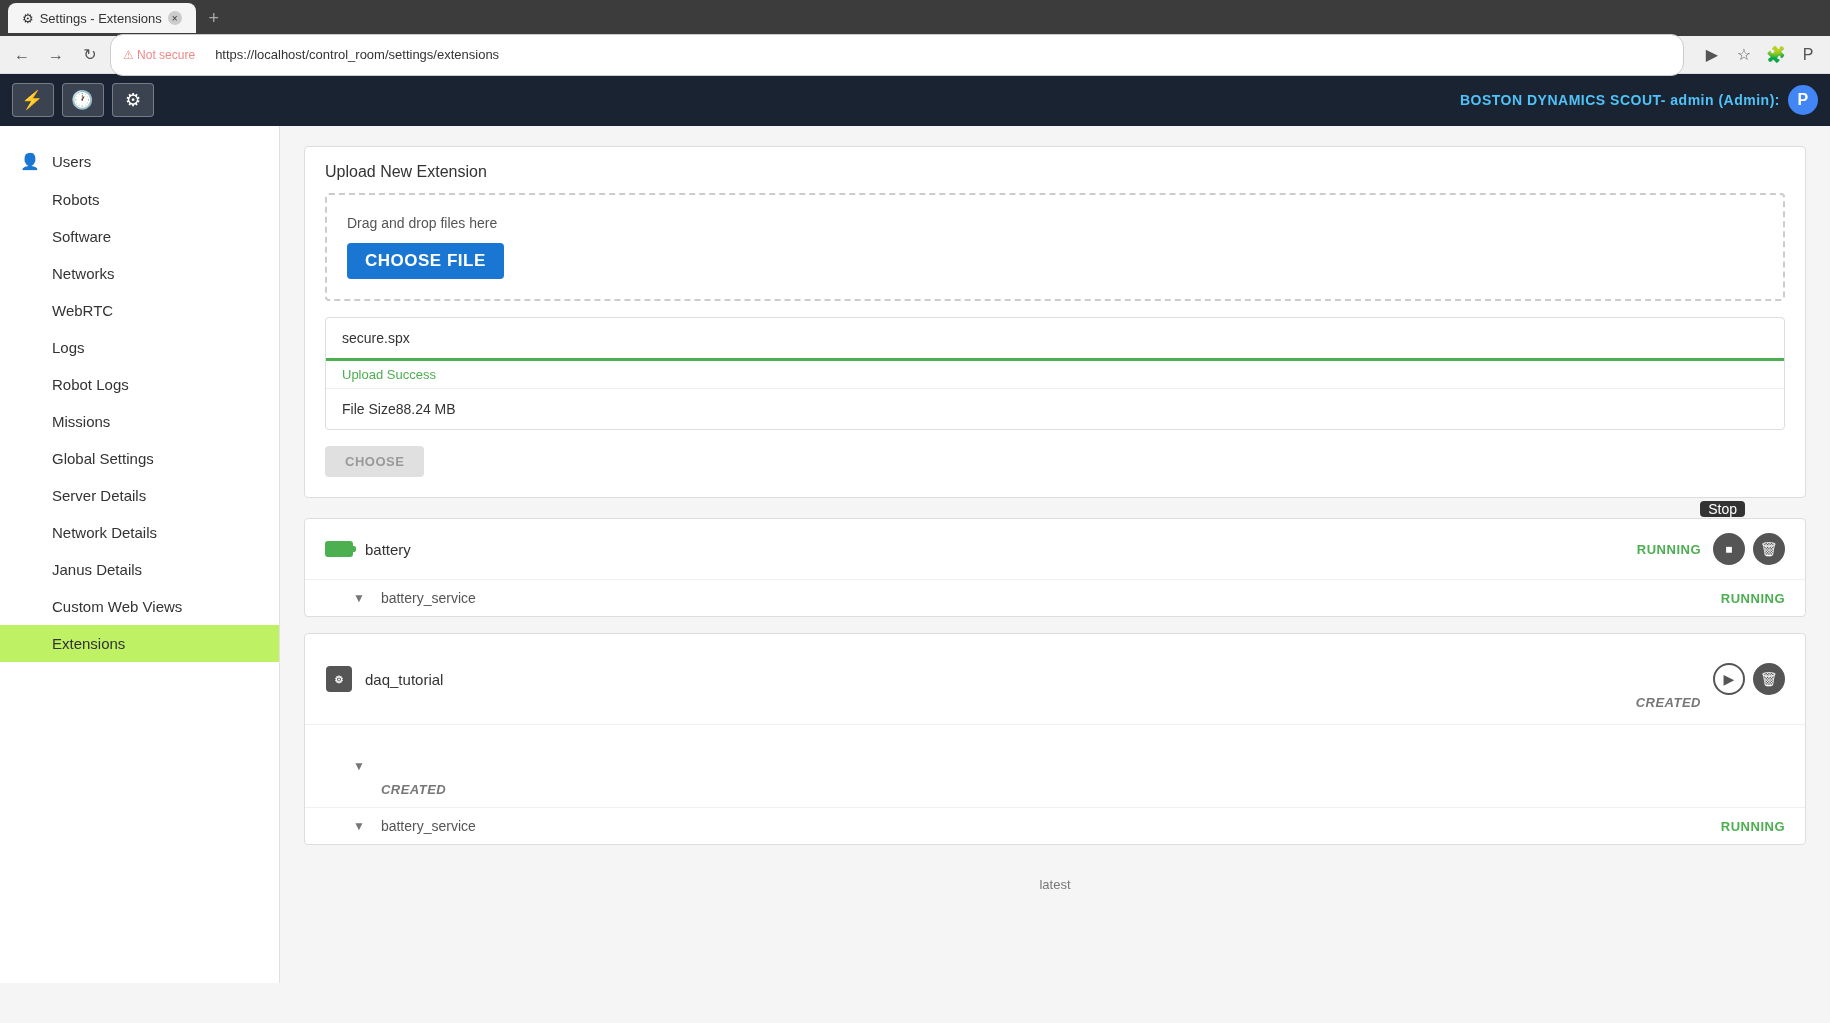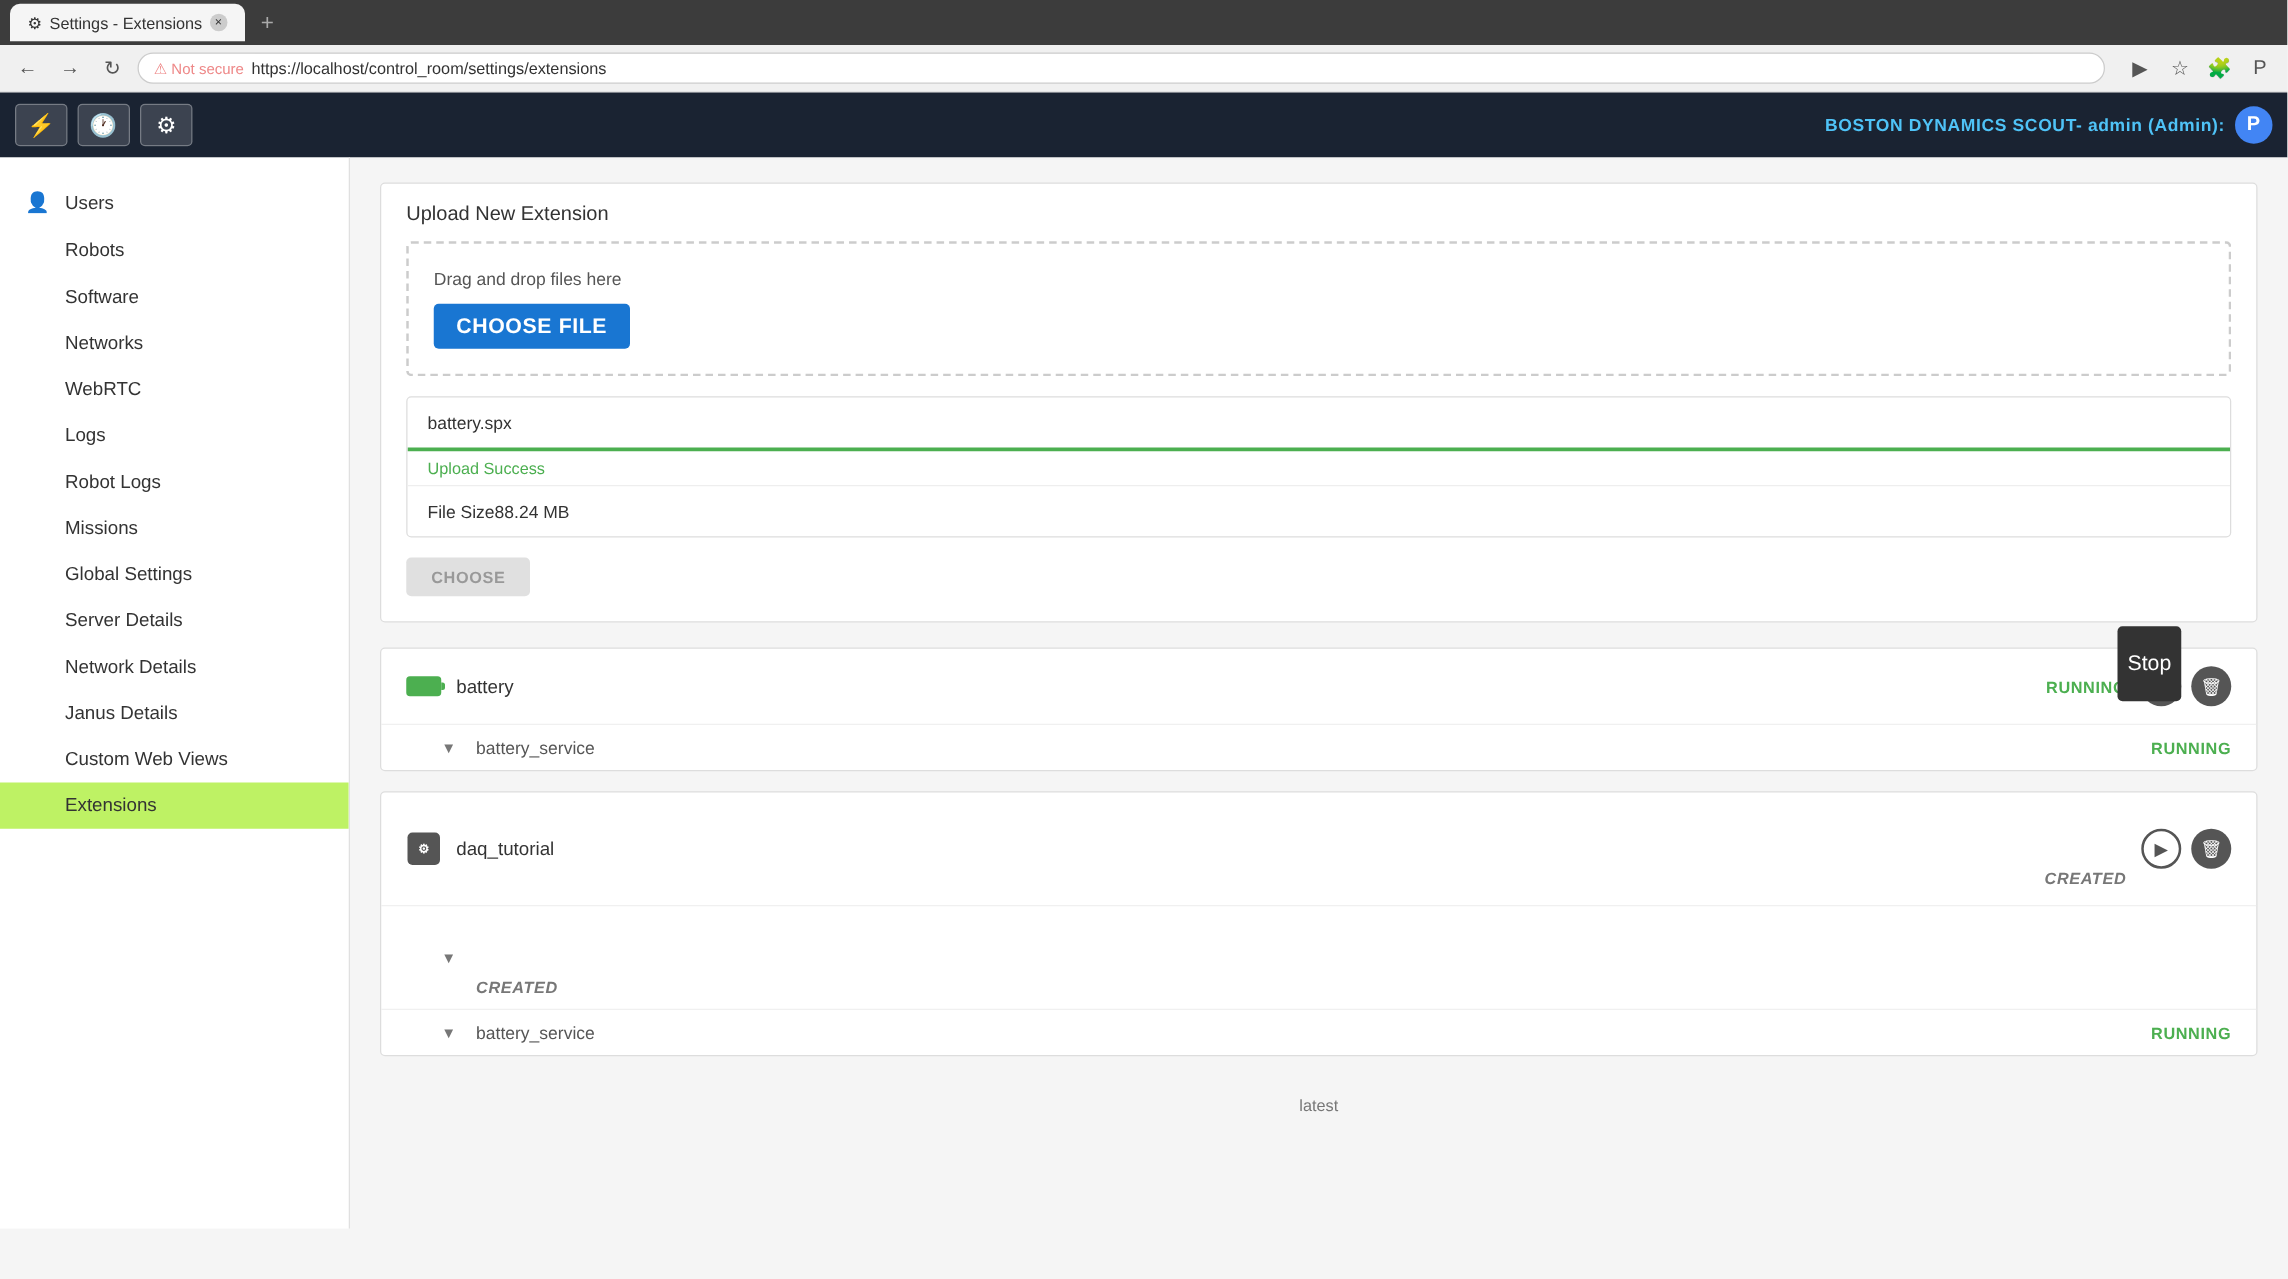"⚠ Not secure" .address-bar { gap: 6px -> 20px; height: 25px -> 42px }
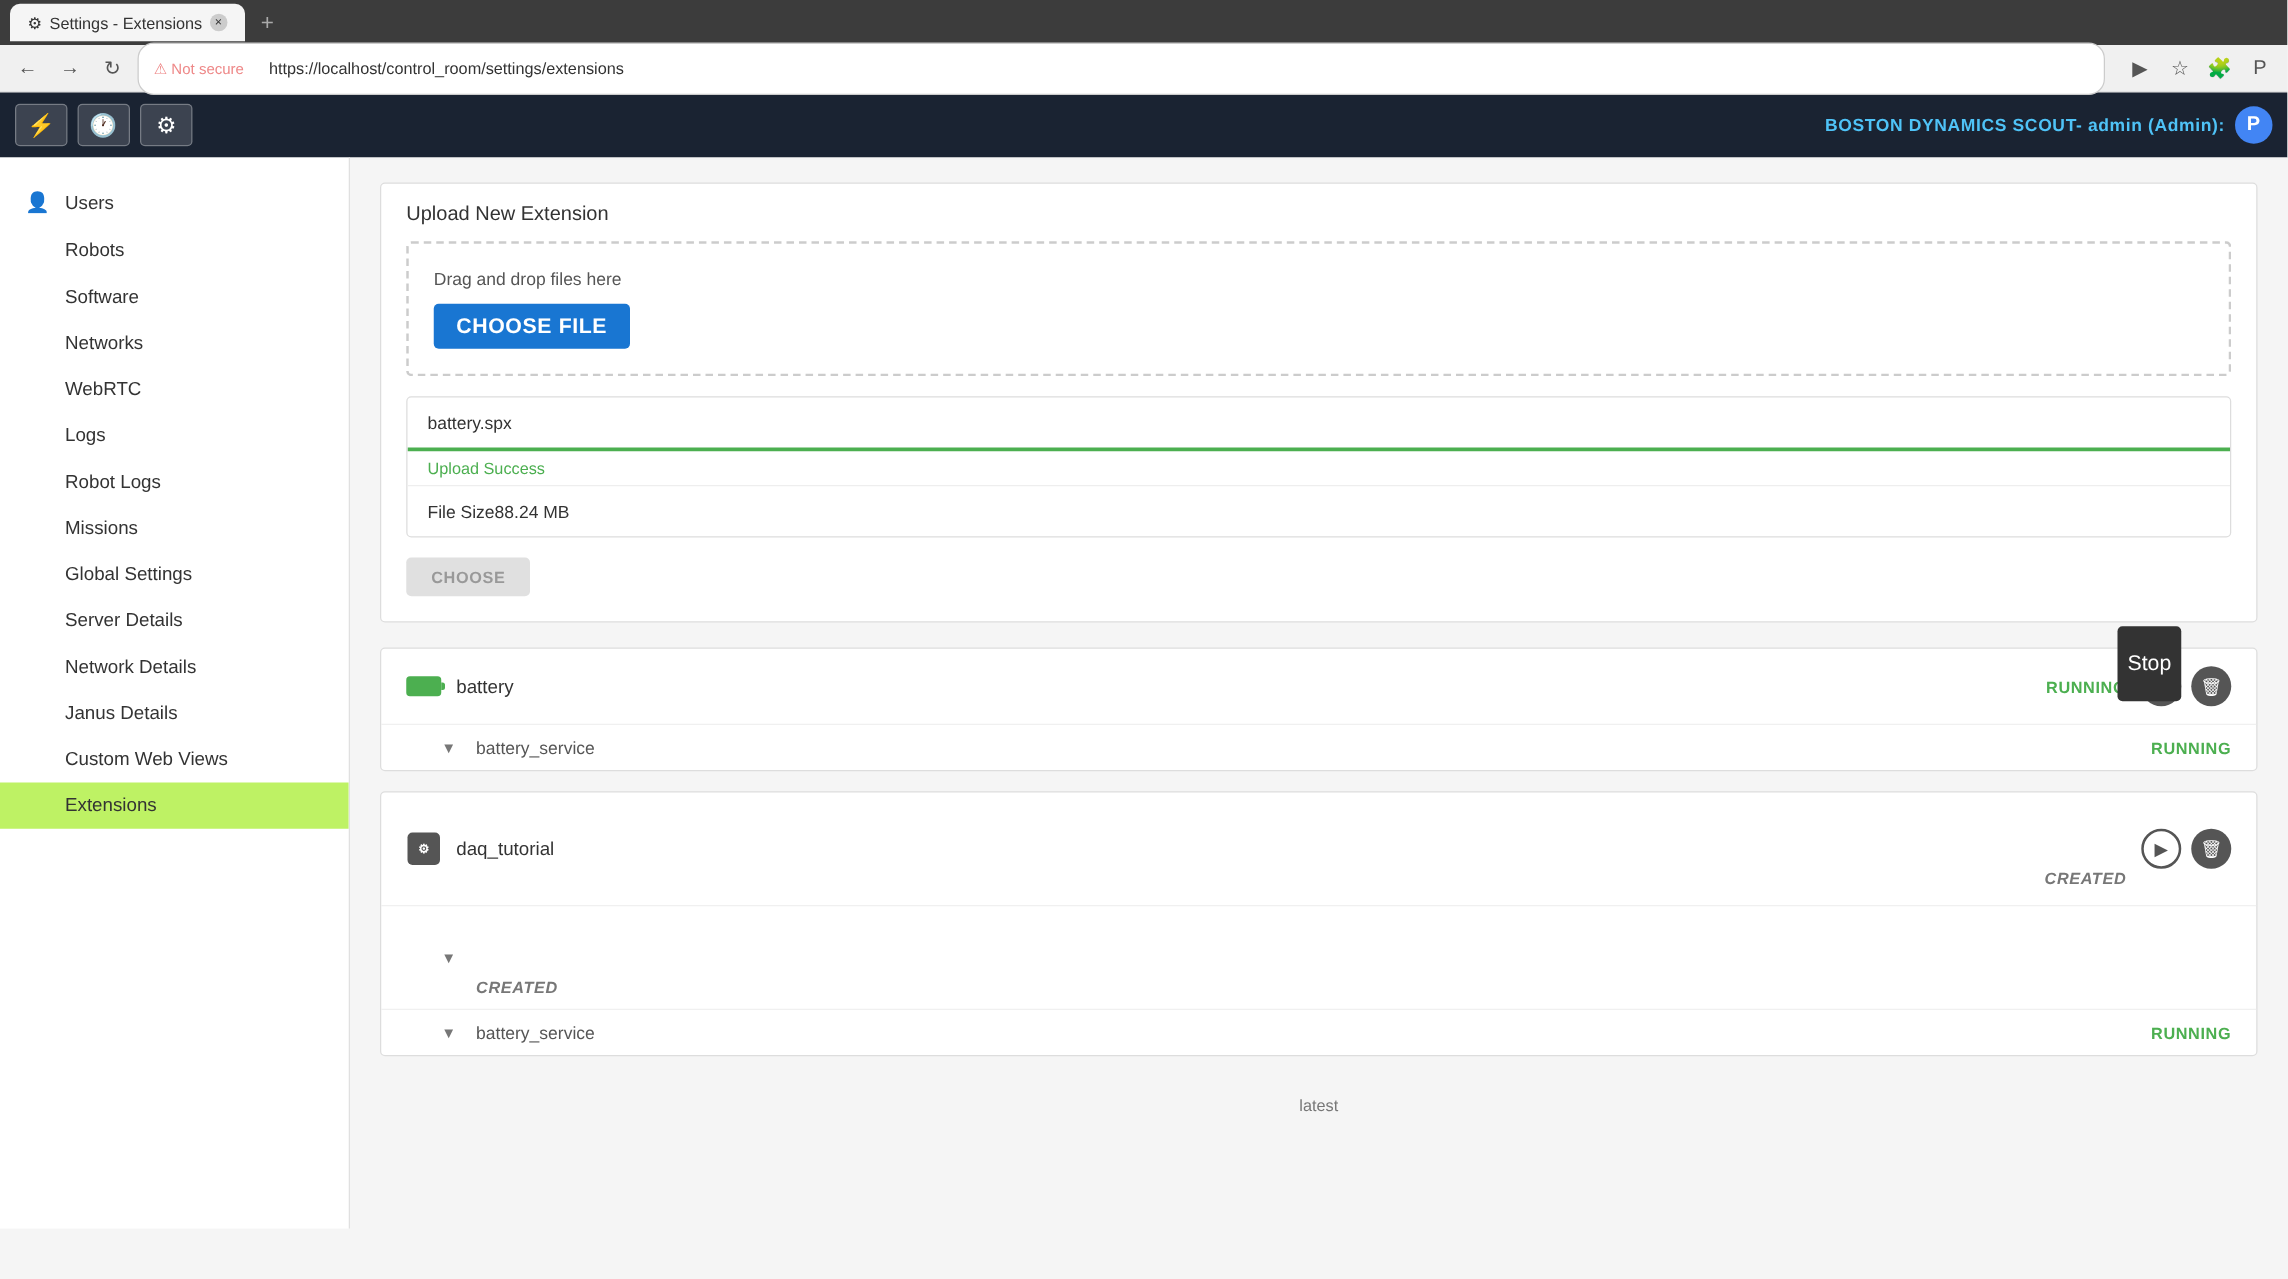"battery.spx" span { text: battery.spx -> secure.spx }
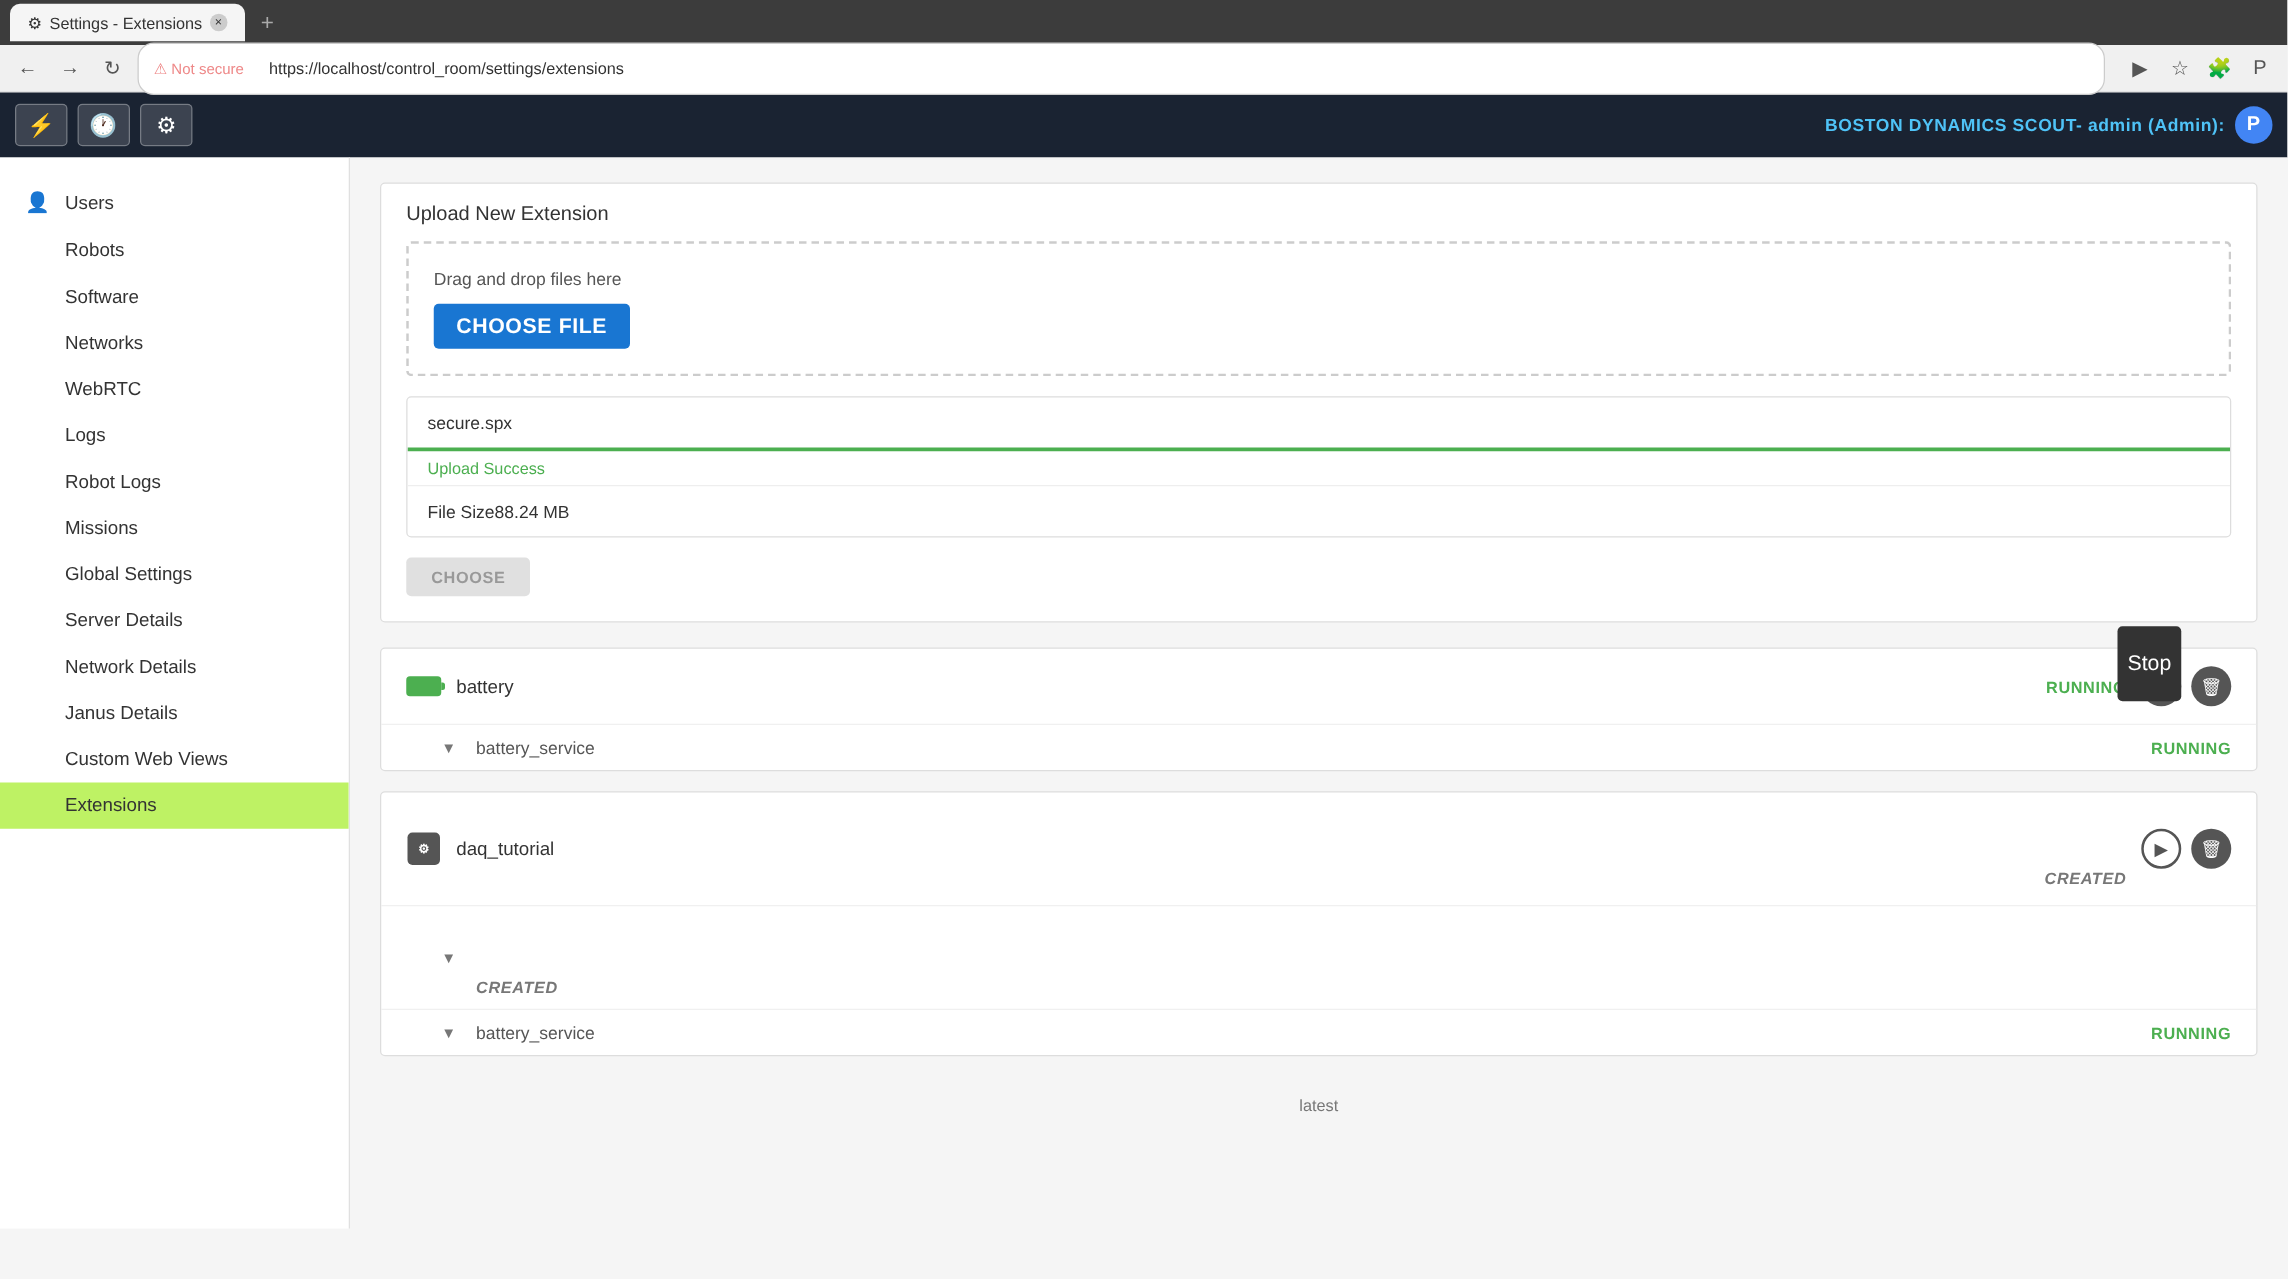"Stop" .tooltip-label { font-size: 17px -> 14px; padding: 20px 8px -> 0 8px }
